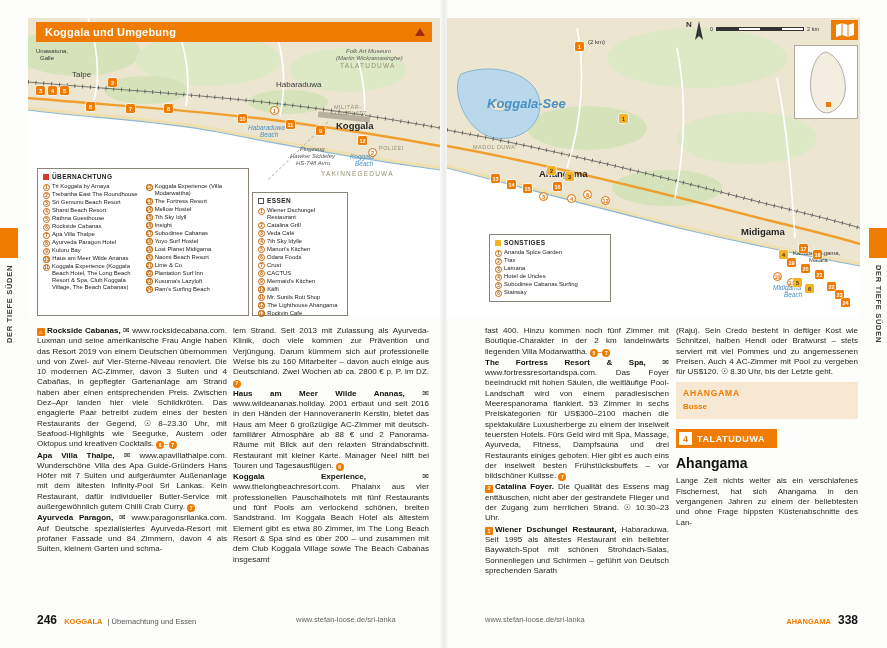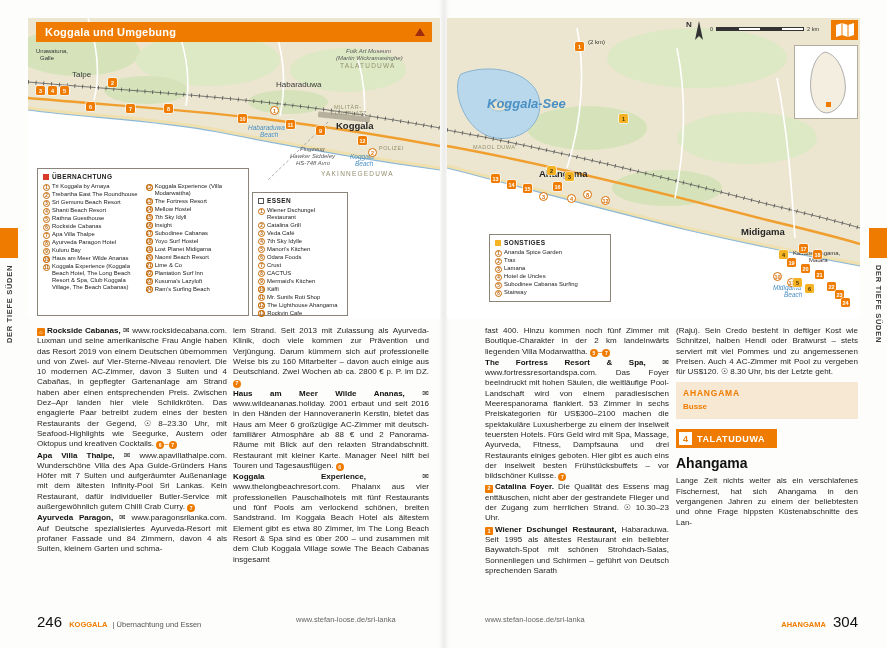"246" .f-page { font-size: 15px -> 12px; font-weight: normal -> bold }
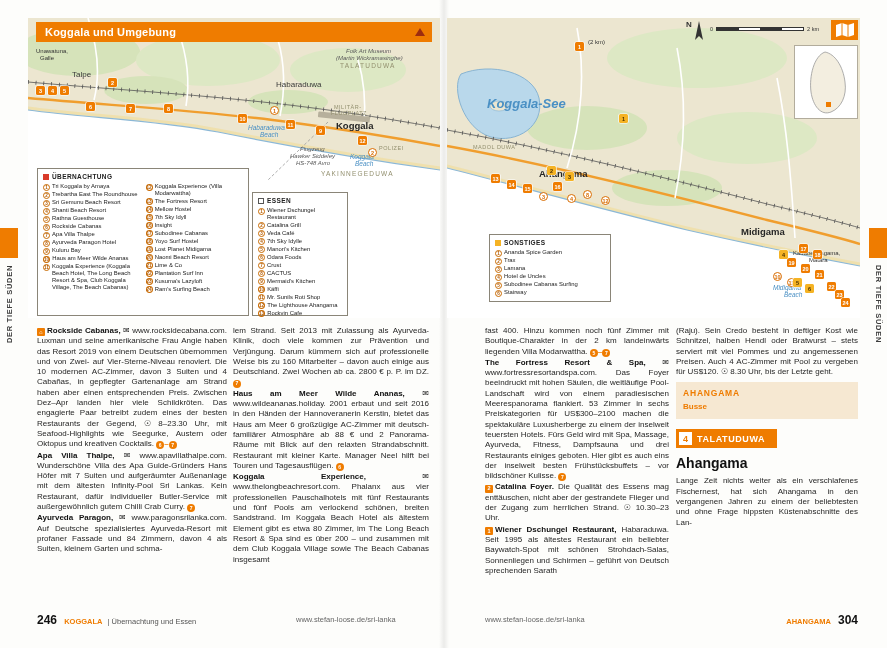"304" span.f-page { text: 304 -> 338 }
